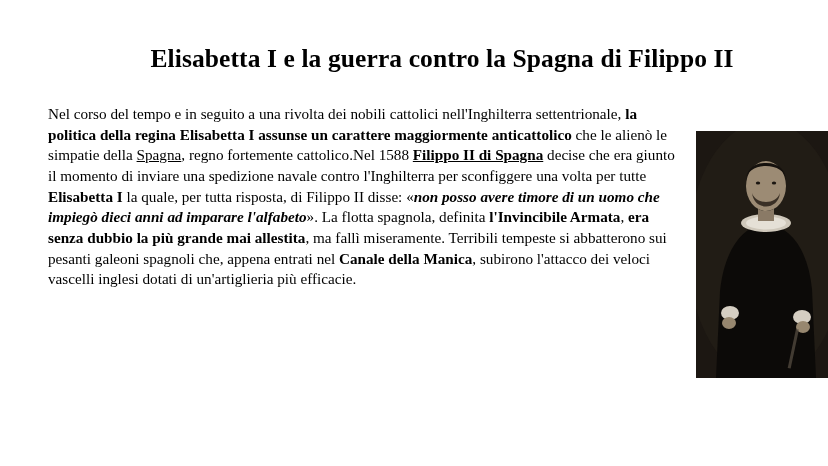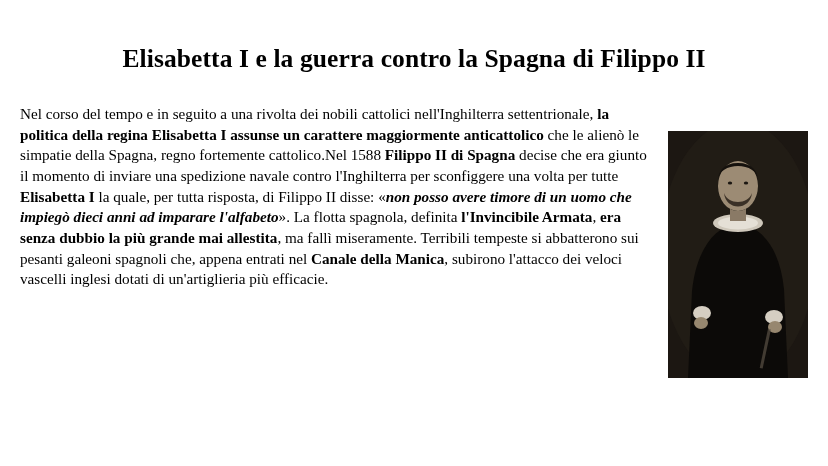"Elisabetta I e la guerra" .slide { margin-left: none -> 28px }
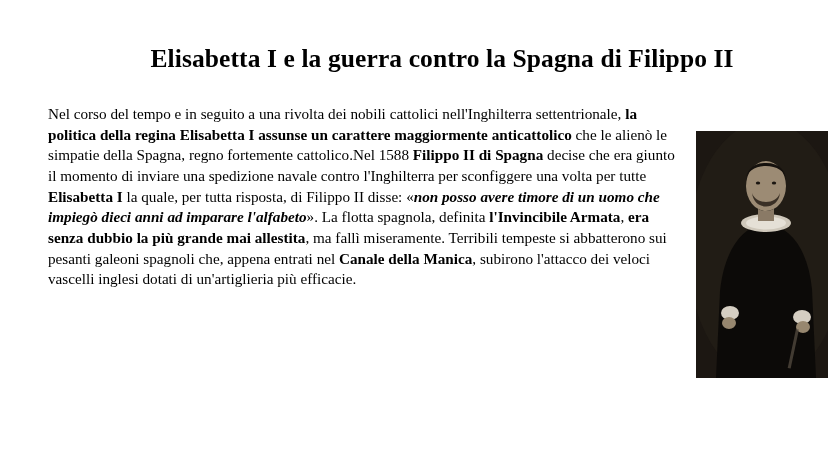"Spagna" .u { text-decoration: none -> underline }
